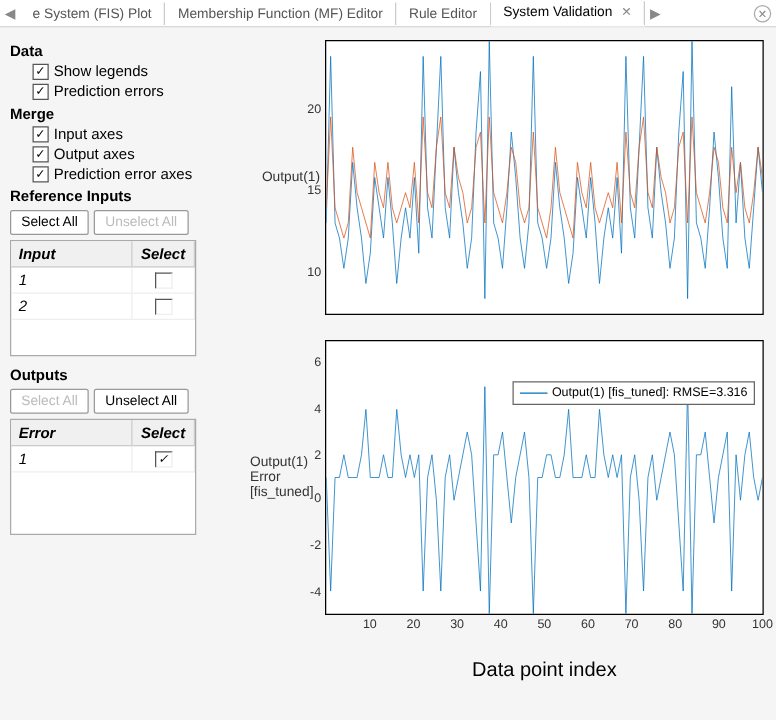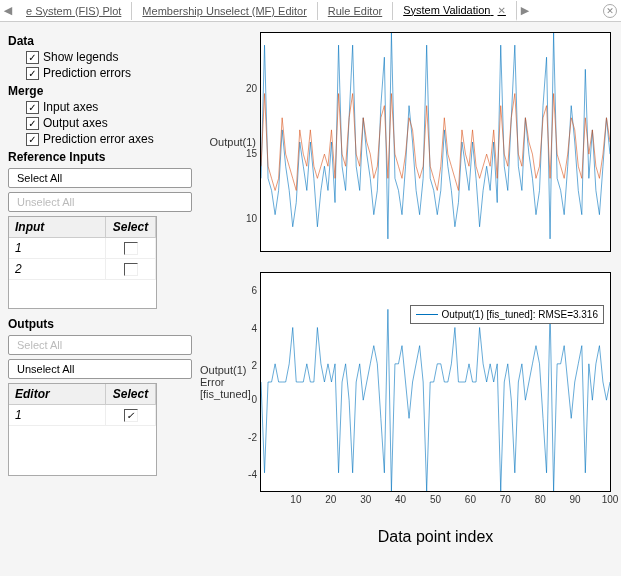"e System (FIS) Plot" .tab { text-decoration: underline -> none }
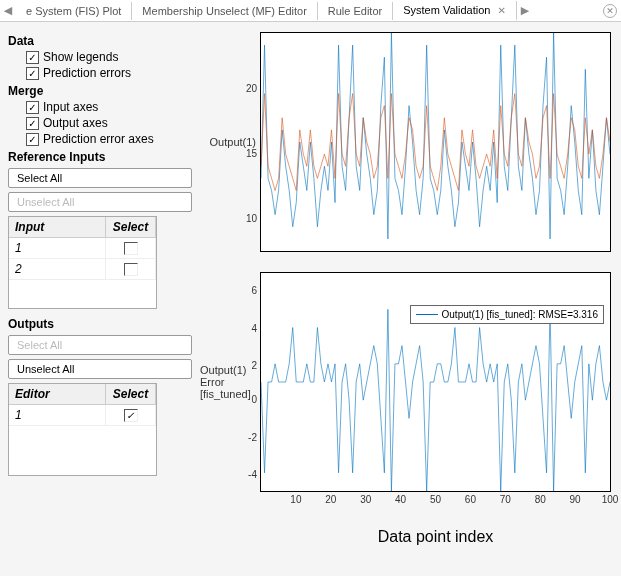"Membership Unselect (MF) Editor" div.tab { text: Unselect -> Function }
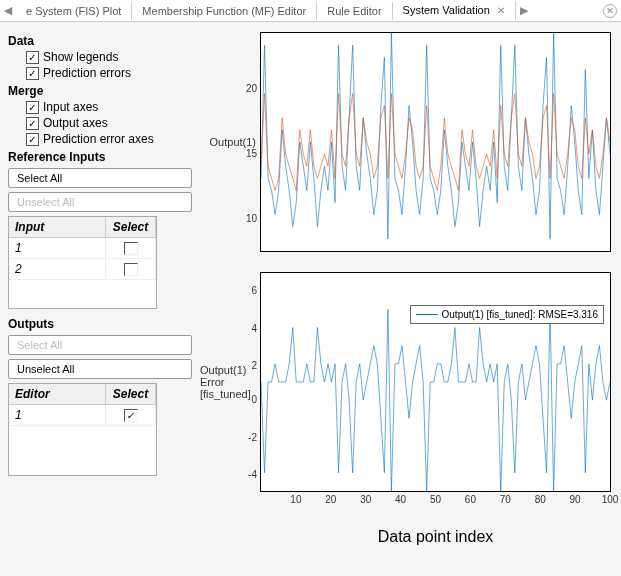"Select All" .btn-row { flex-direction: column -> none }
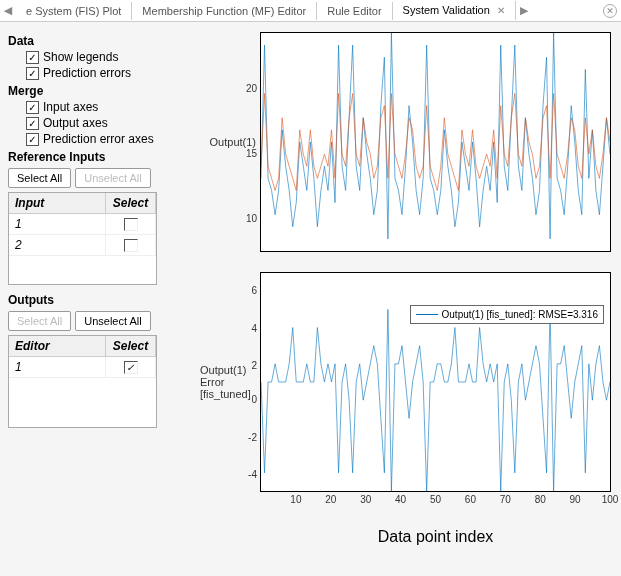"Editor" div.col-a { text: Editor -> Error }
